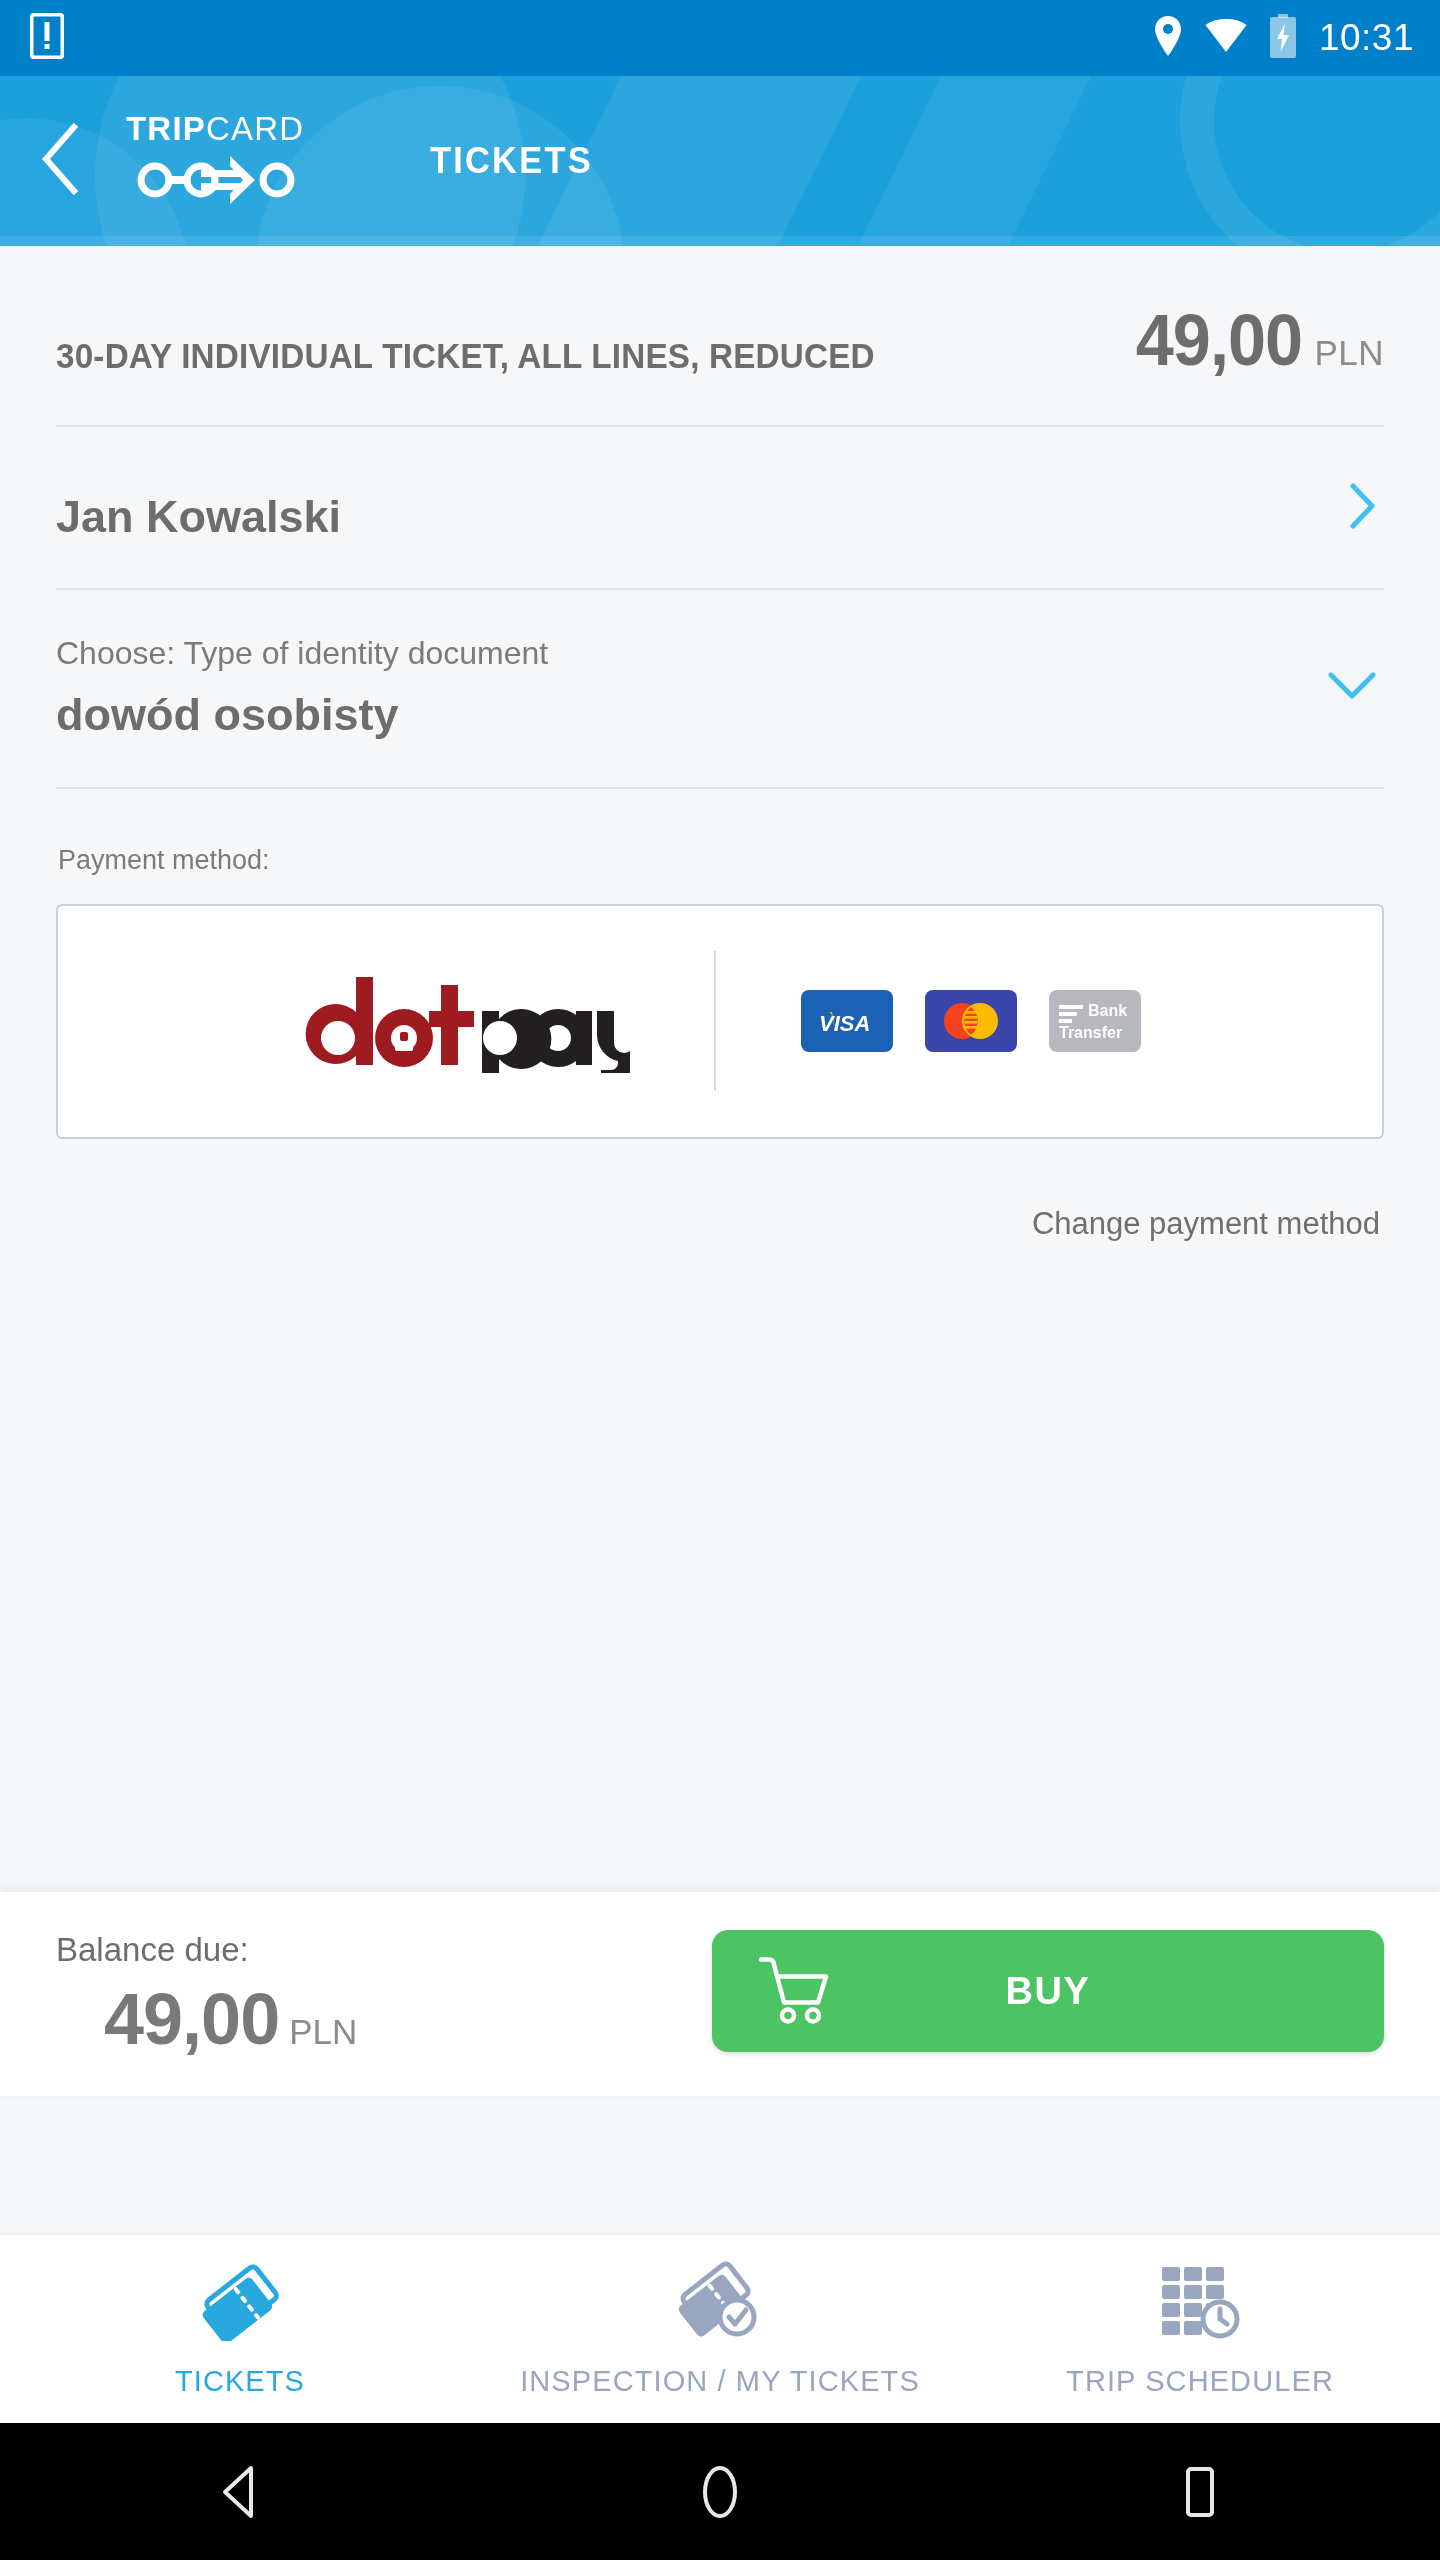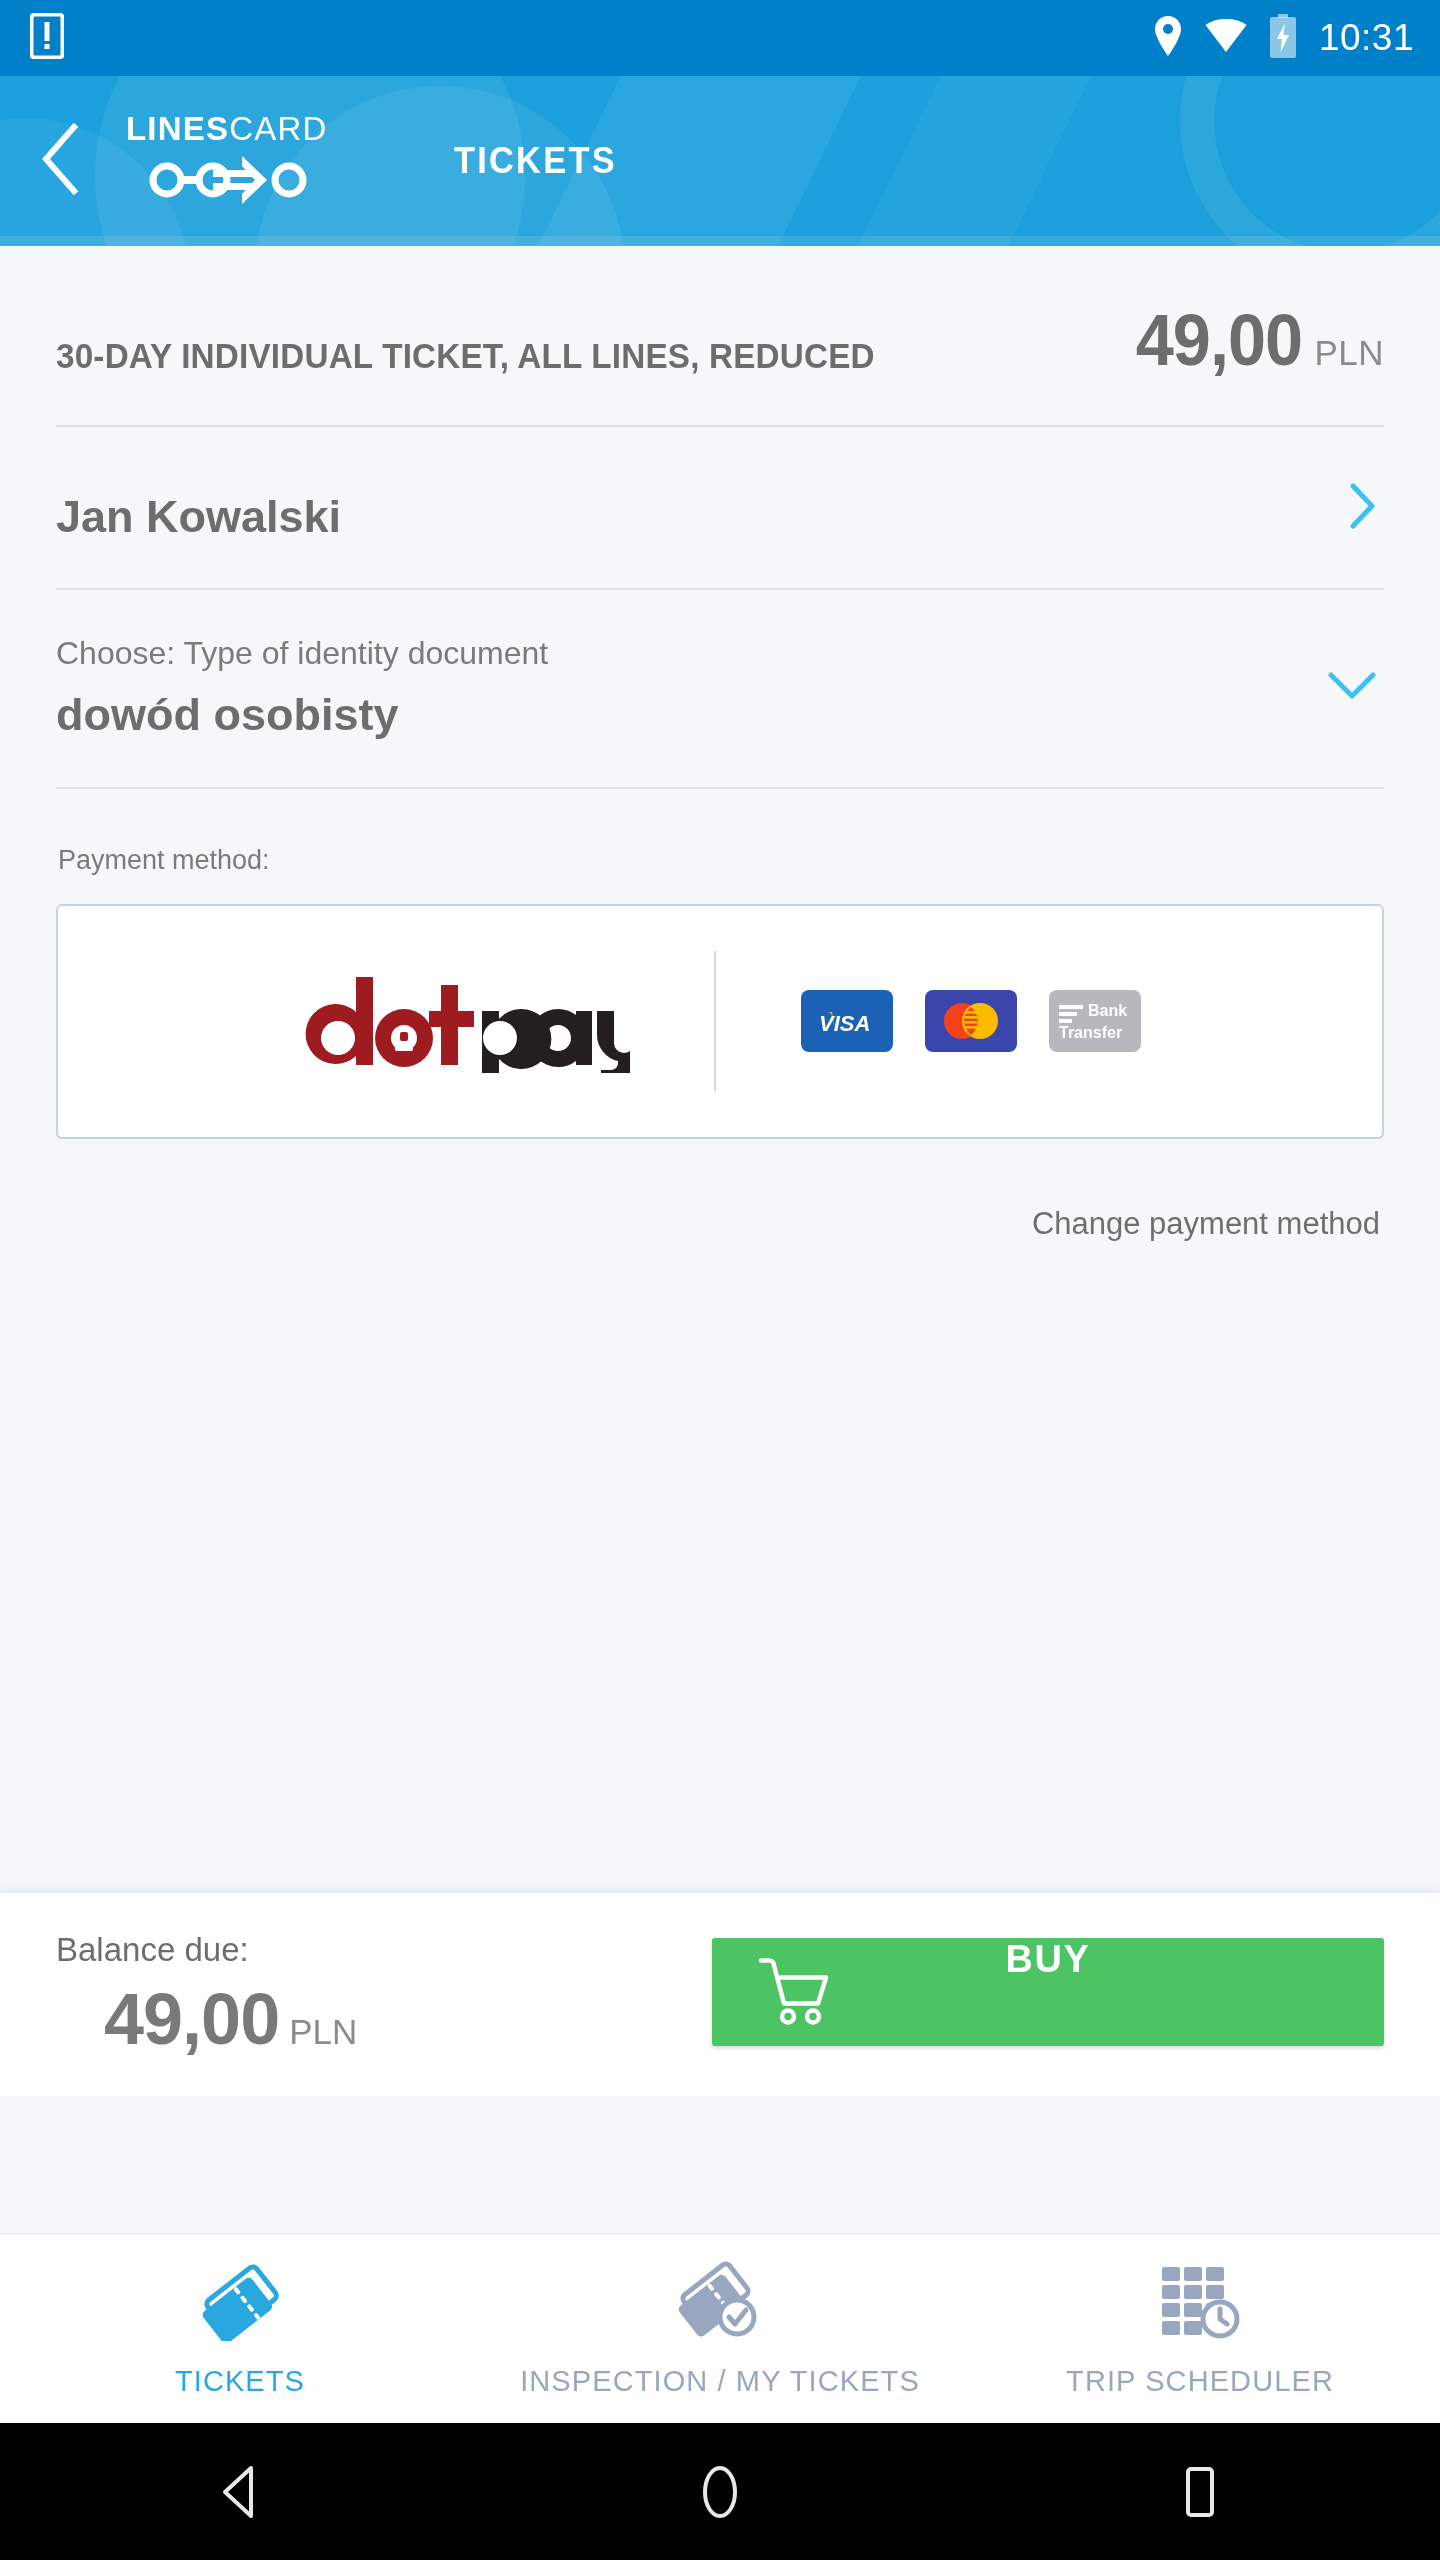"LINES" b { text: LINES -> TRIP }
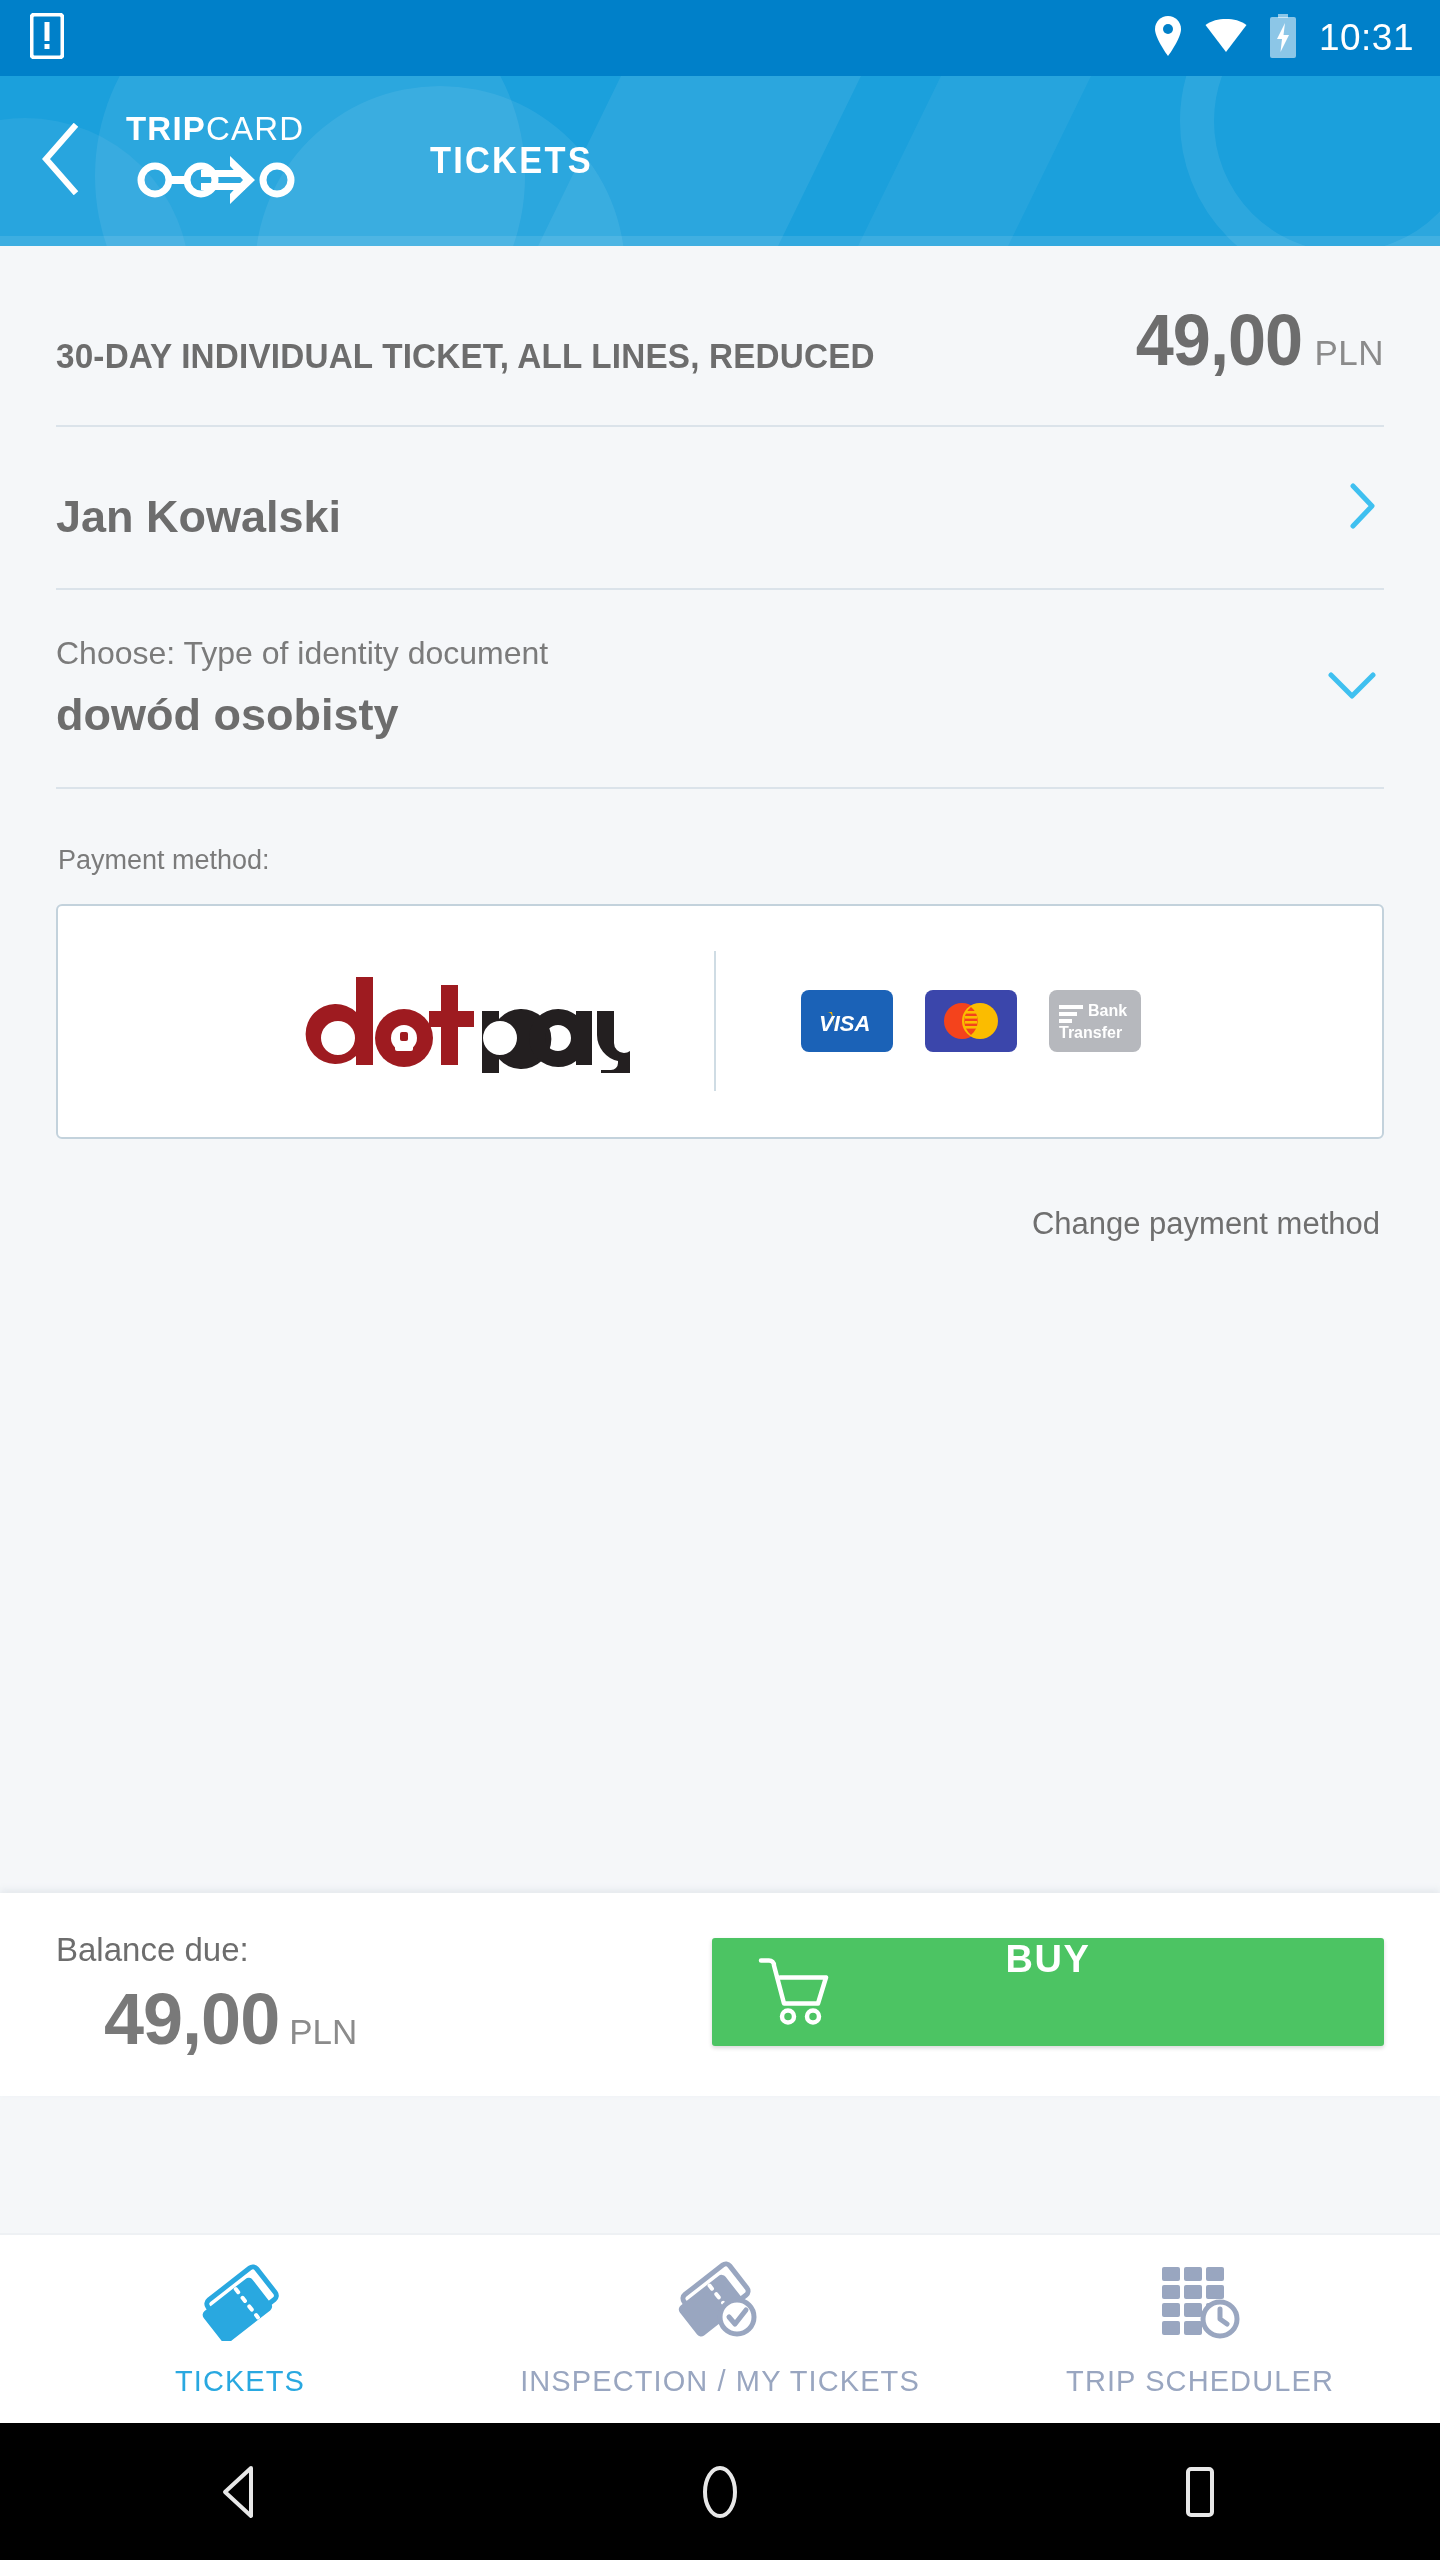"BUY" .buy-btn { align-items: none -> center; border-radius: 3px -> 16px; height: 108px -> 122px }
